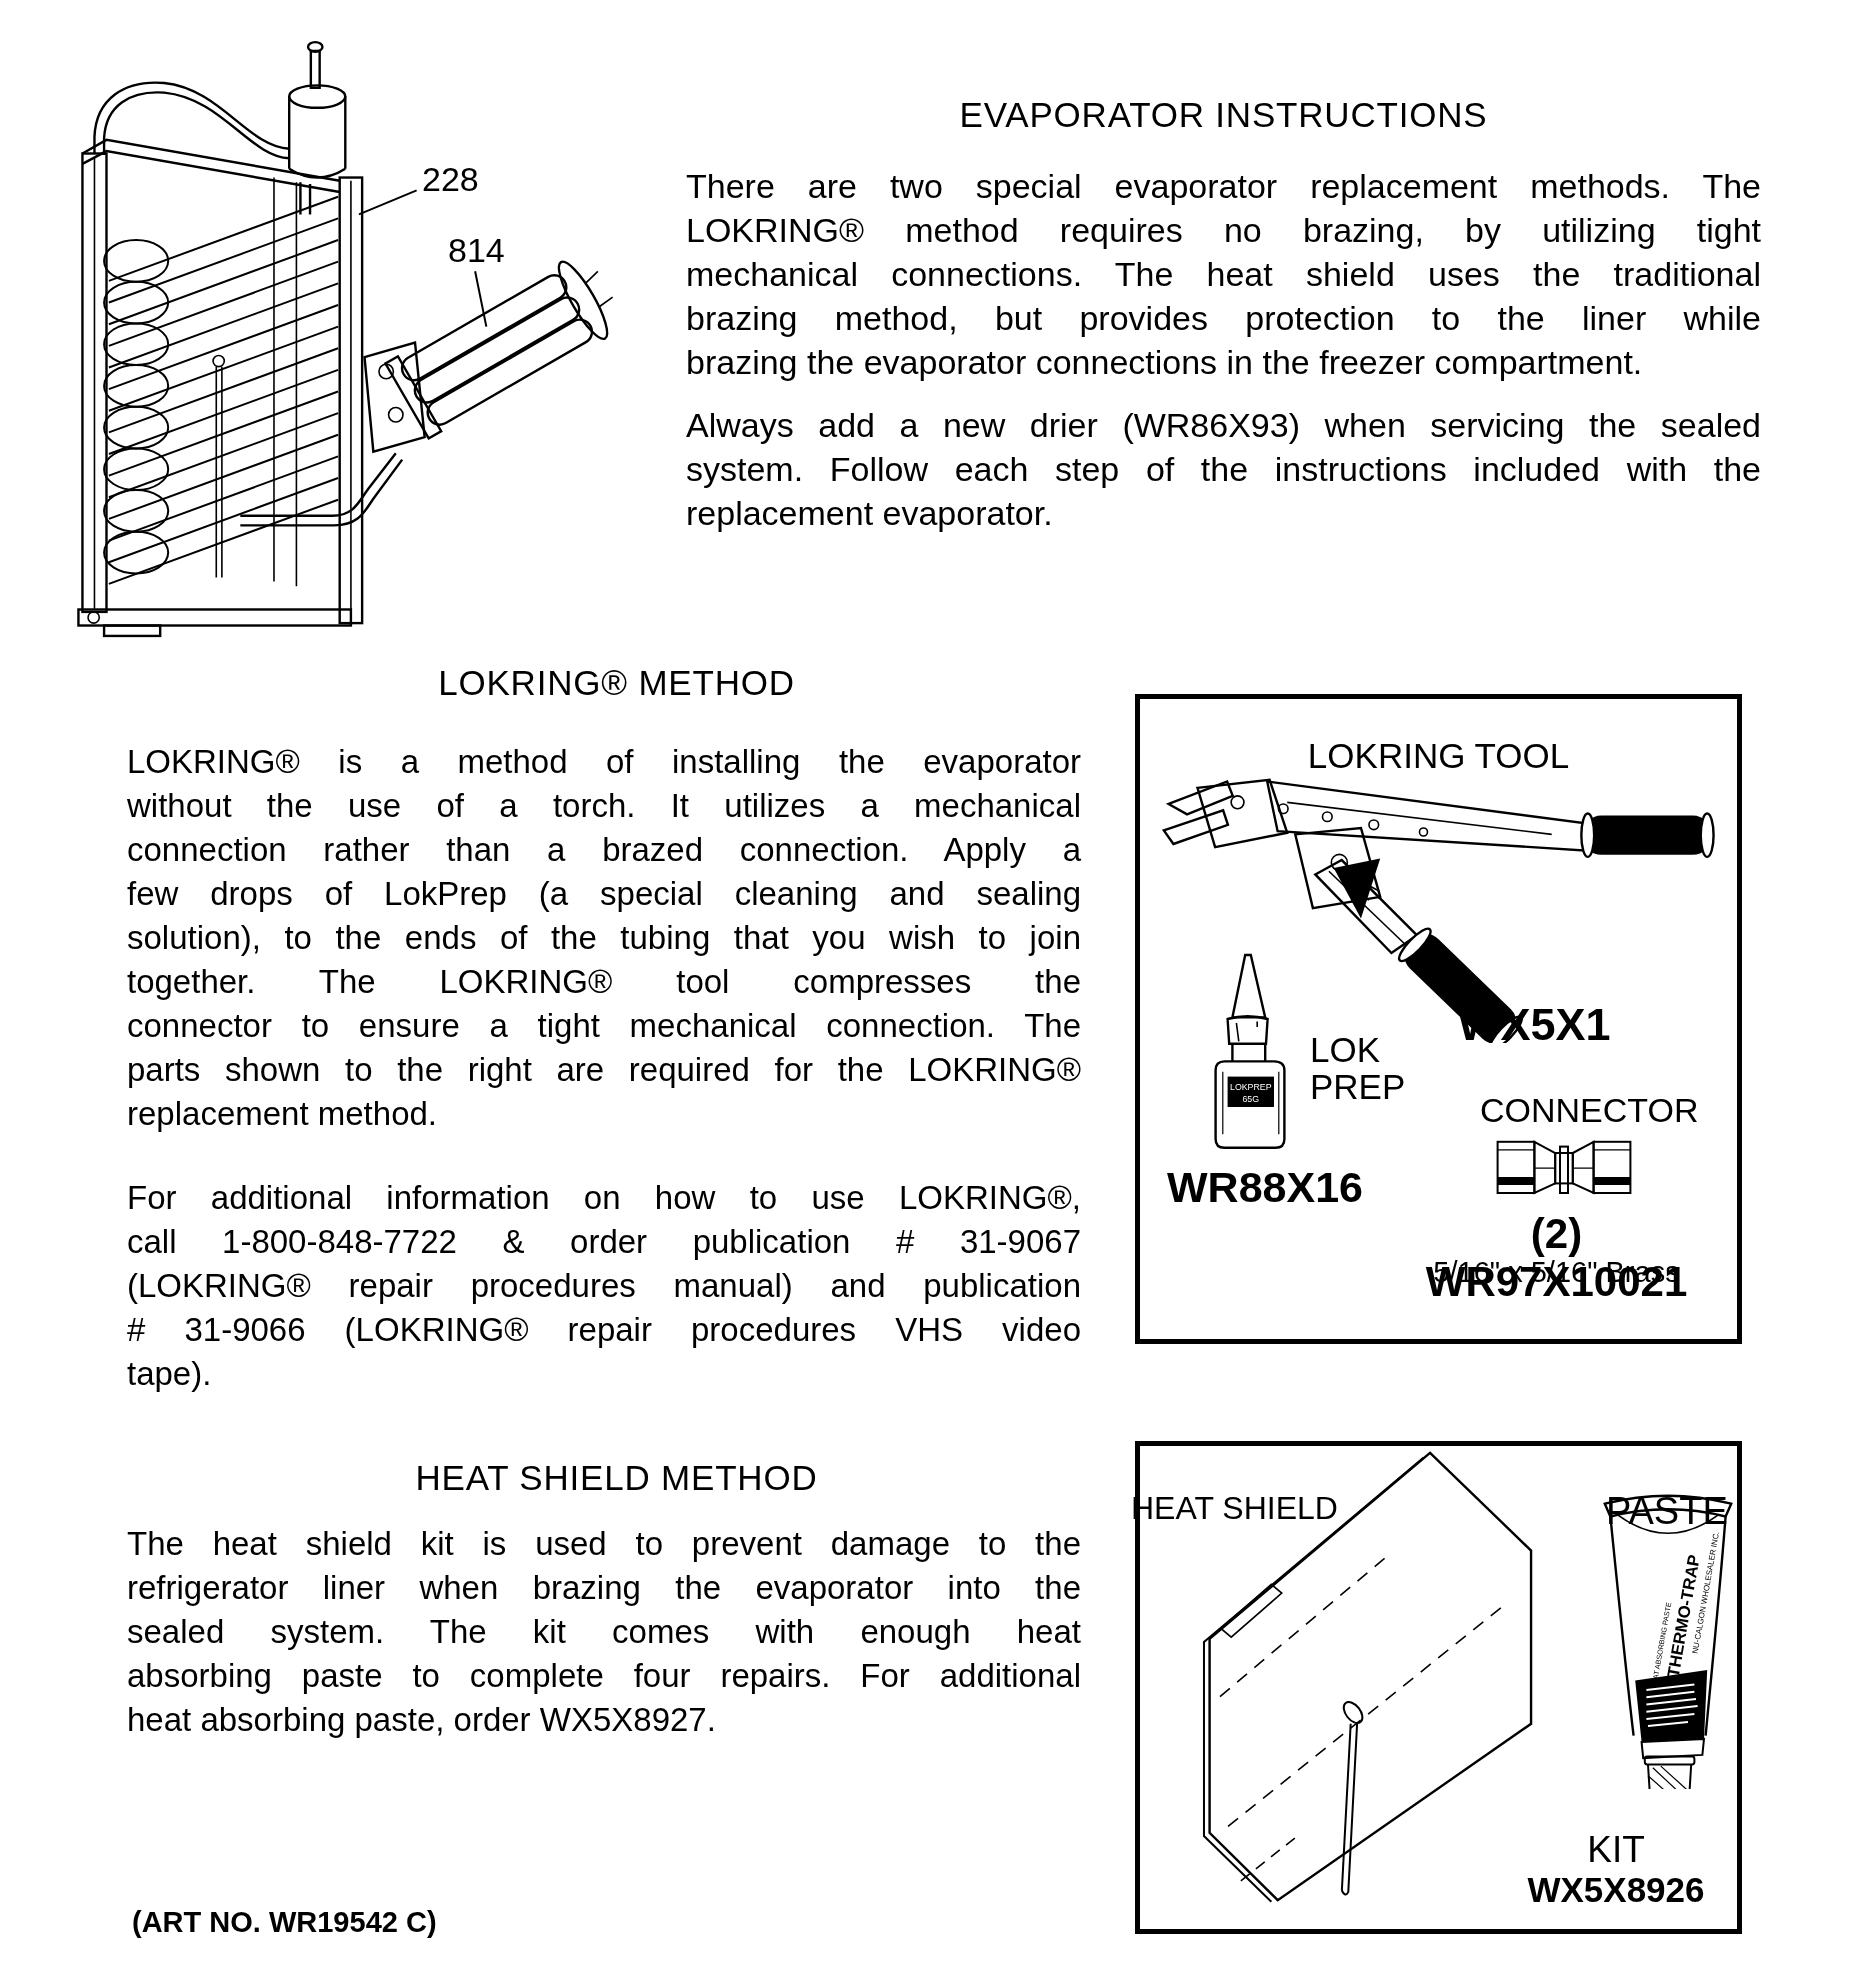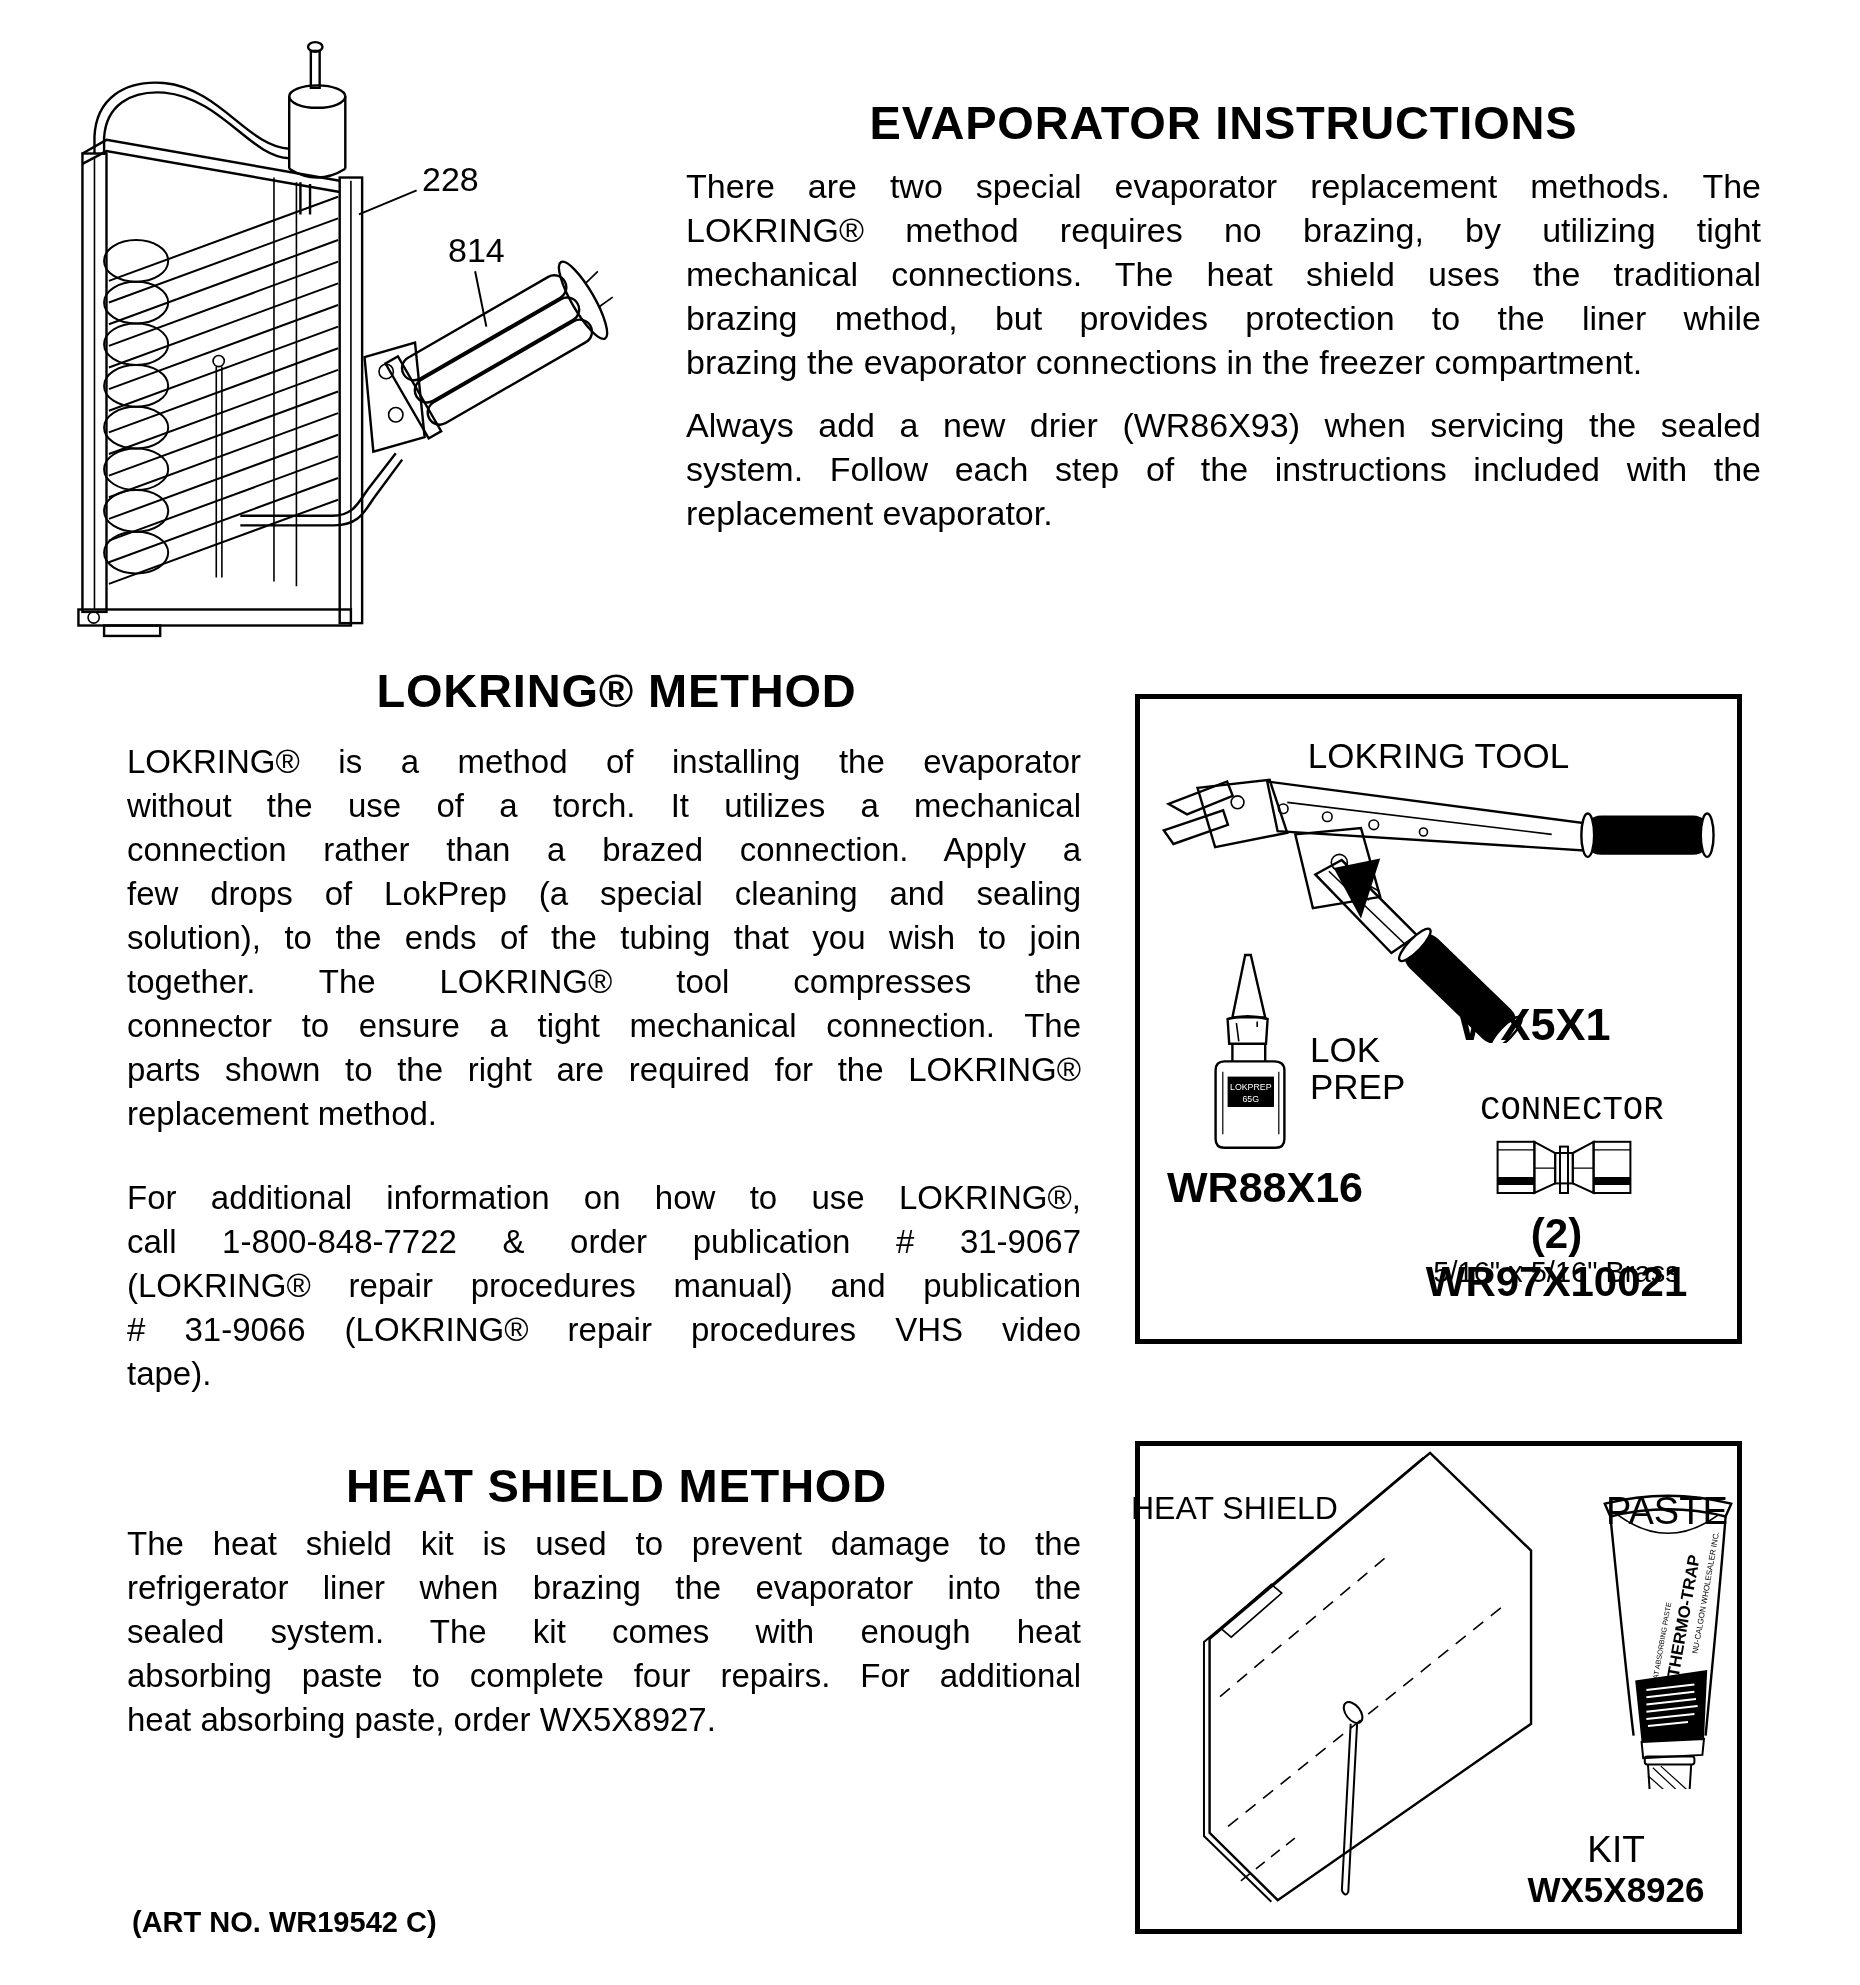"EVAPORATOR INSTRUCTIONS" .h1 { font-size: 47px -> 35px; font-weight: bold -> normal }
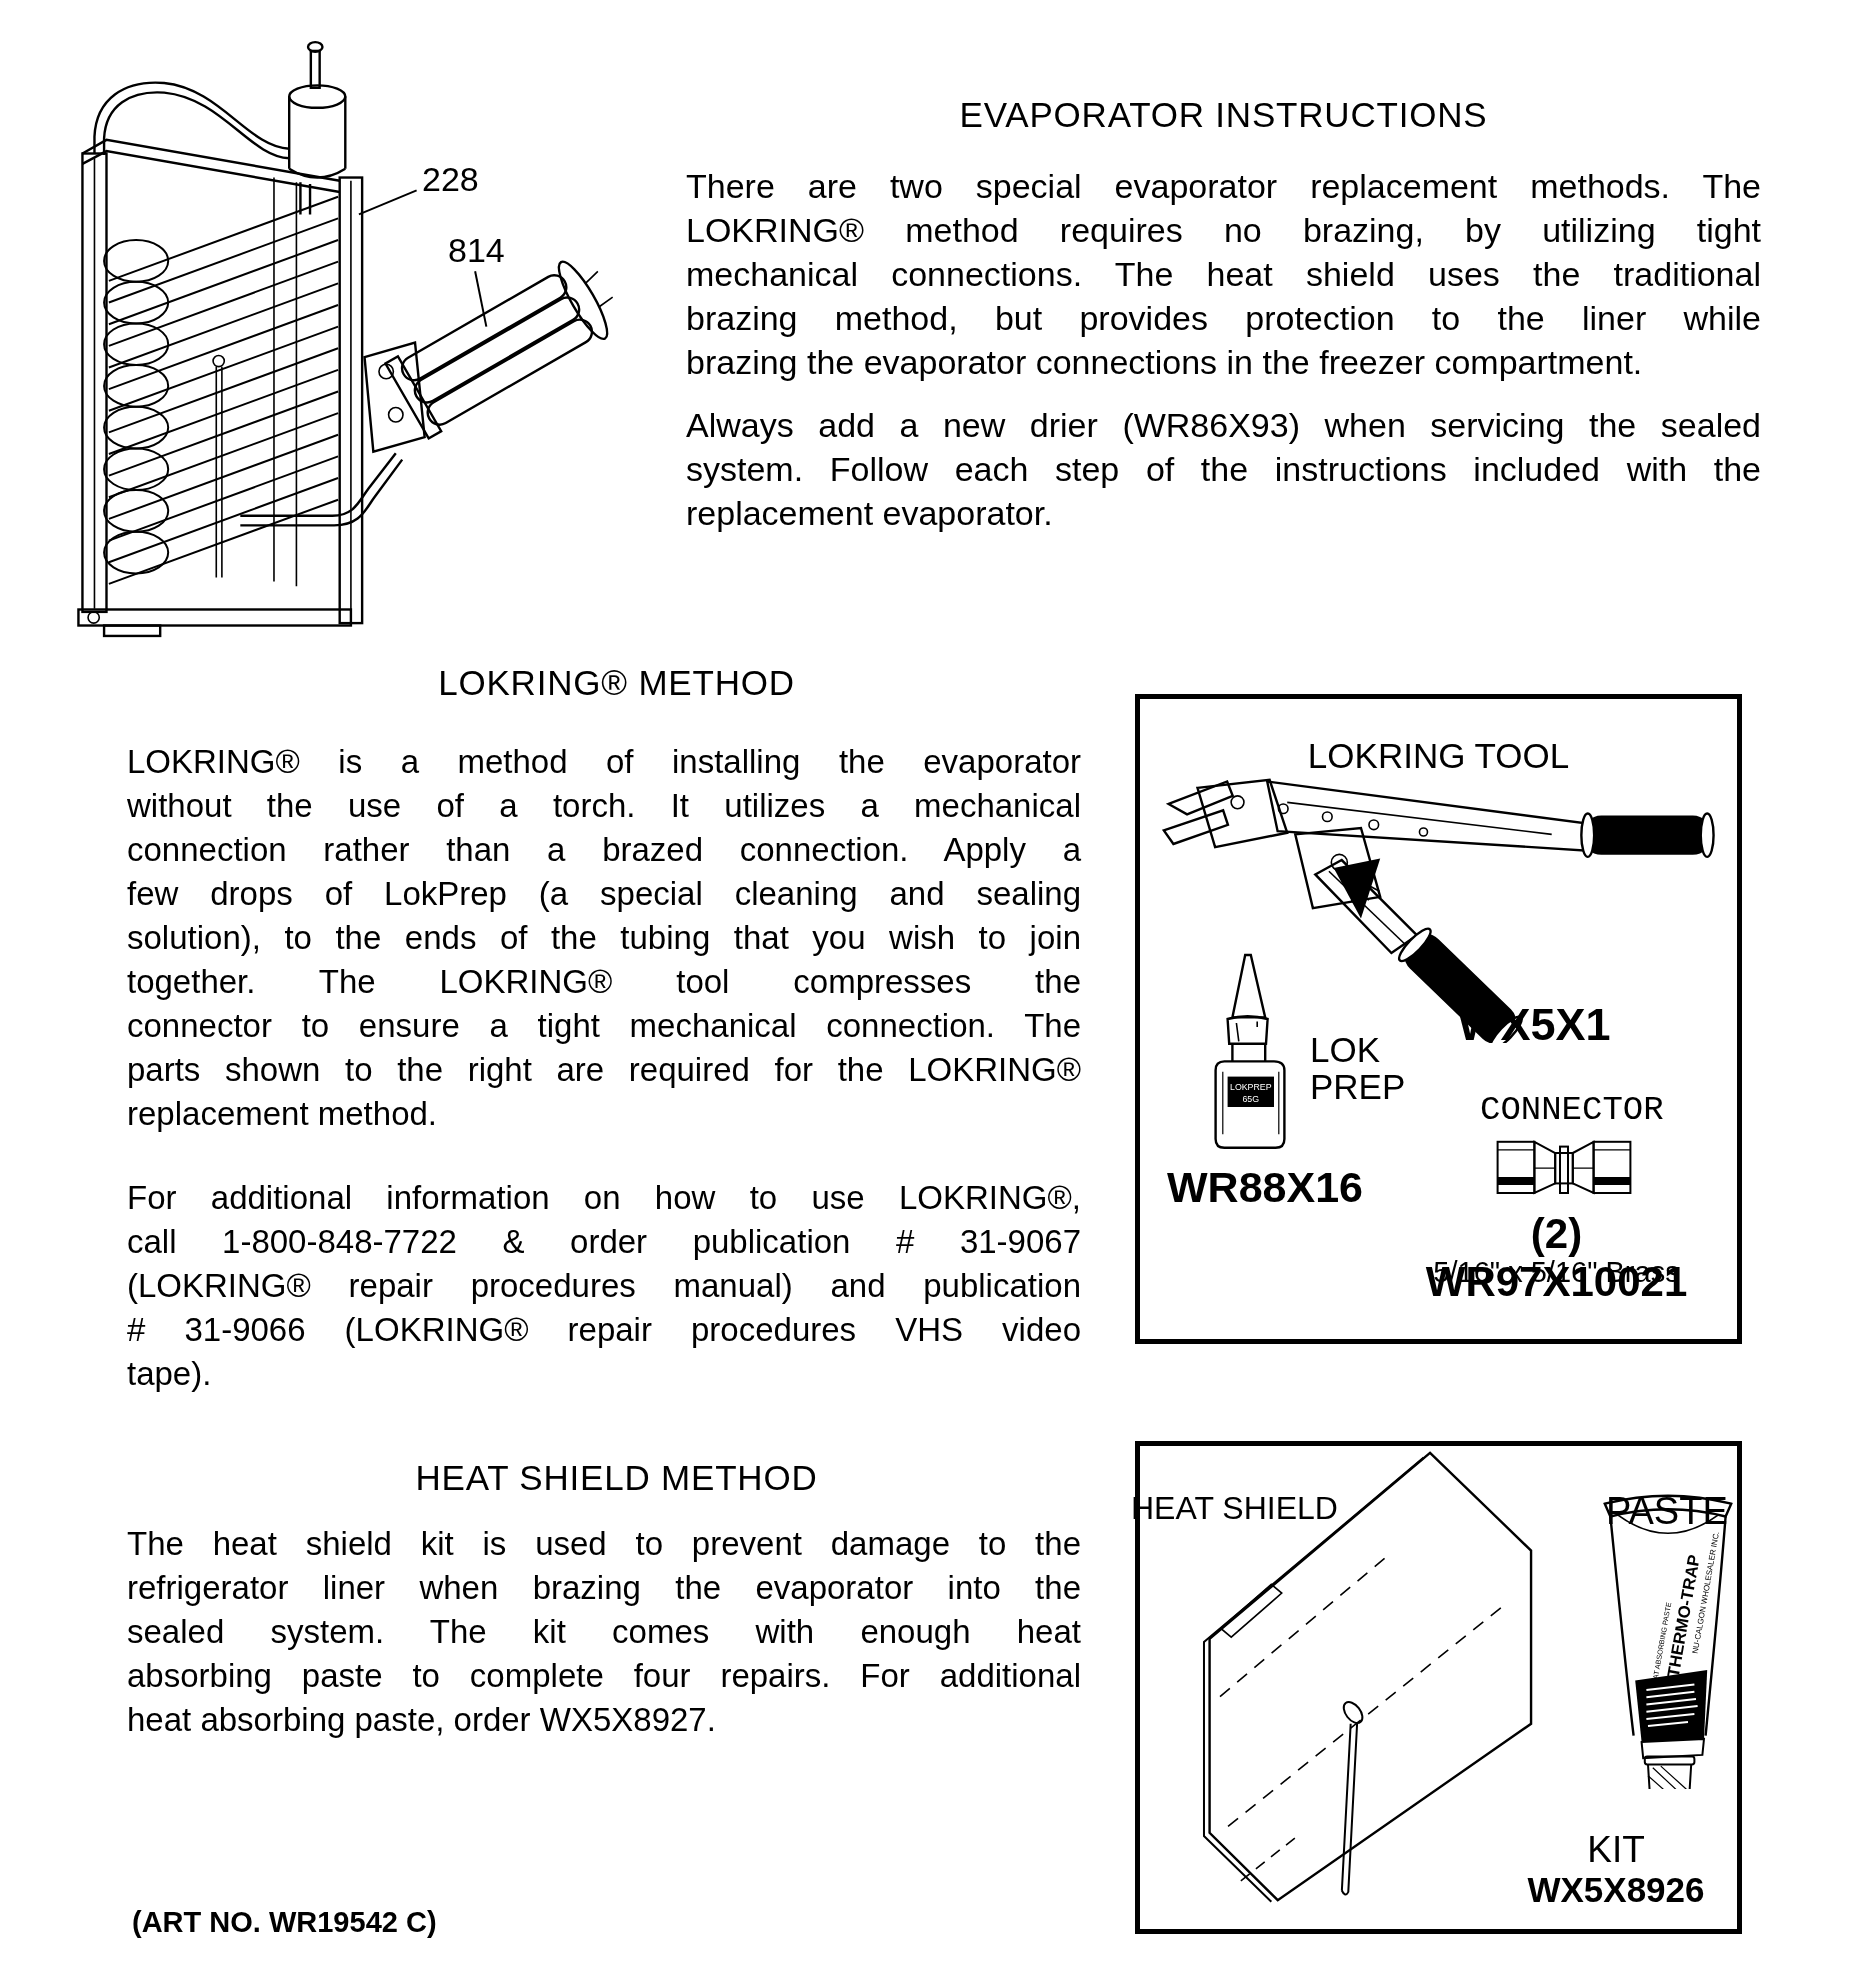"CONNECTOR" div.abs { font-family: Liberation Mono, monospace -> none }
